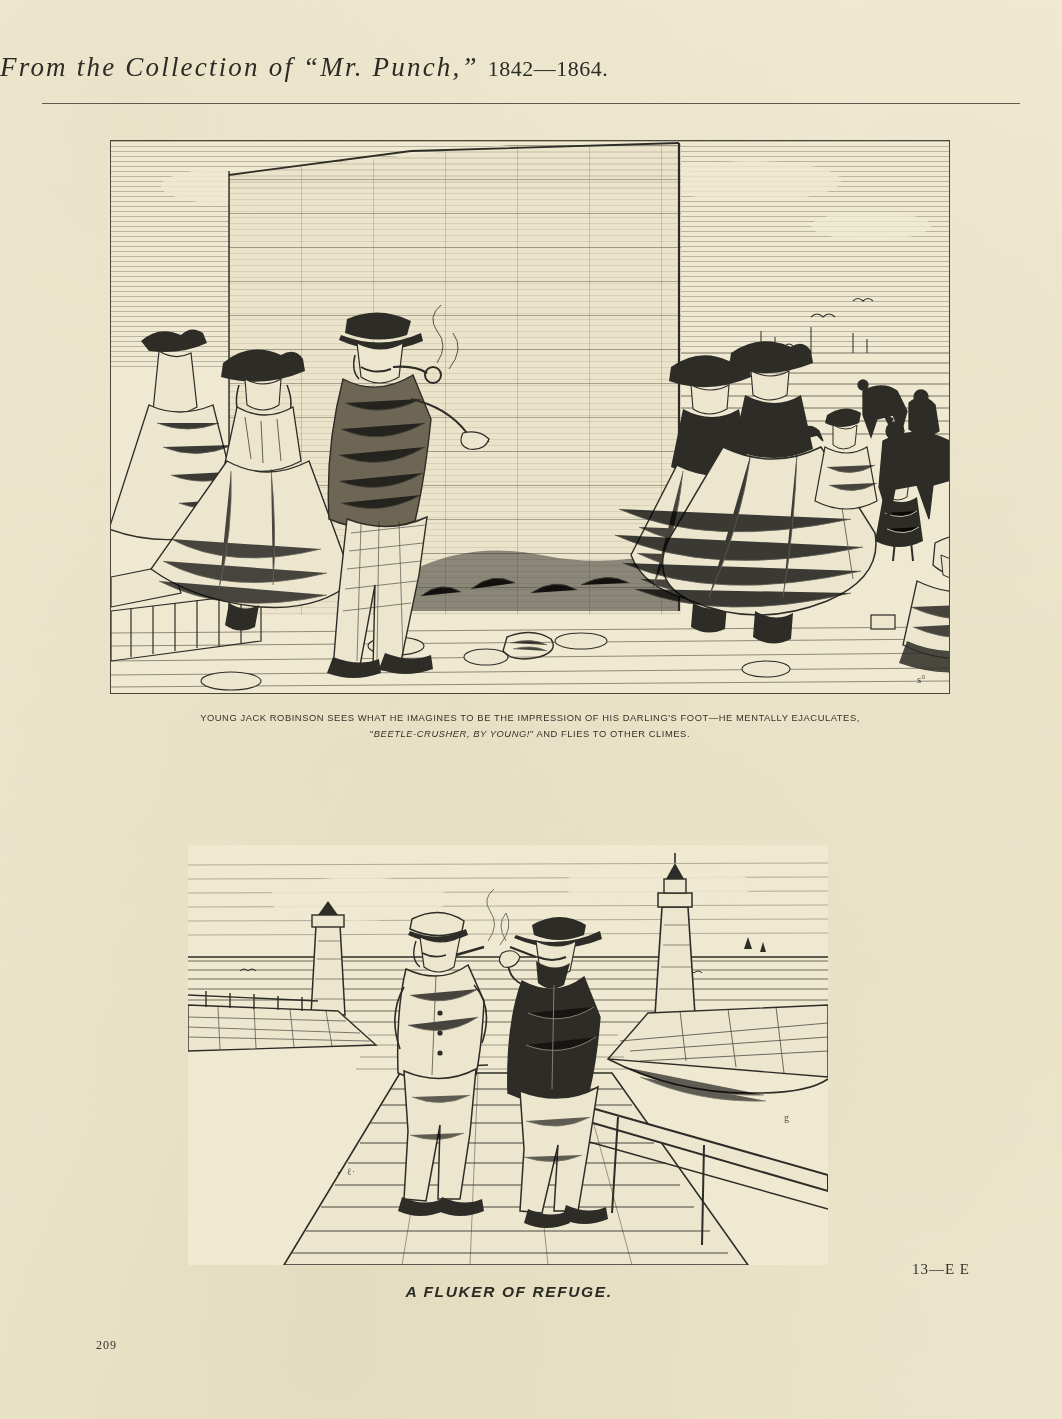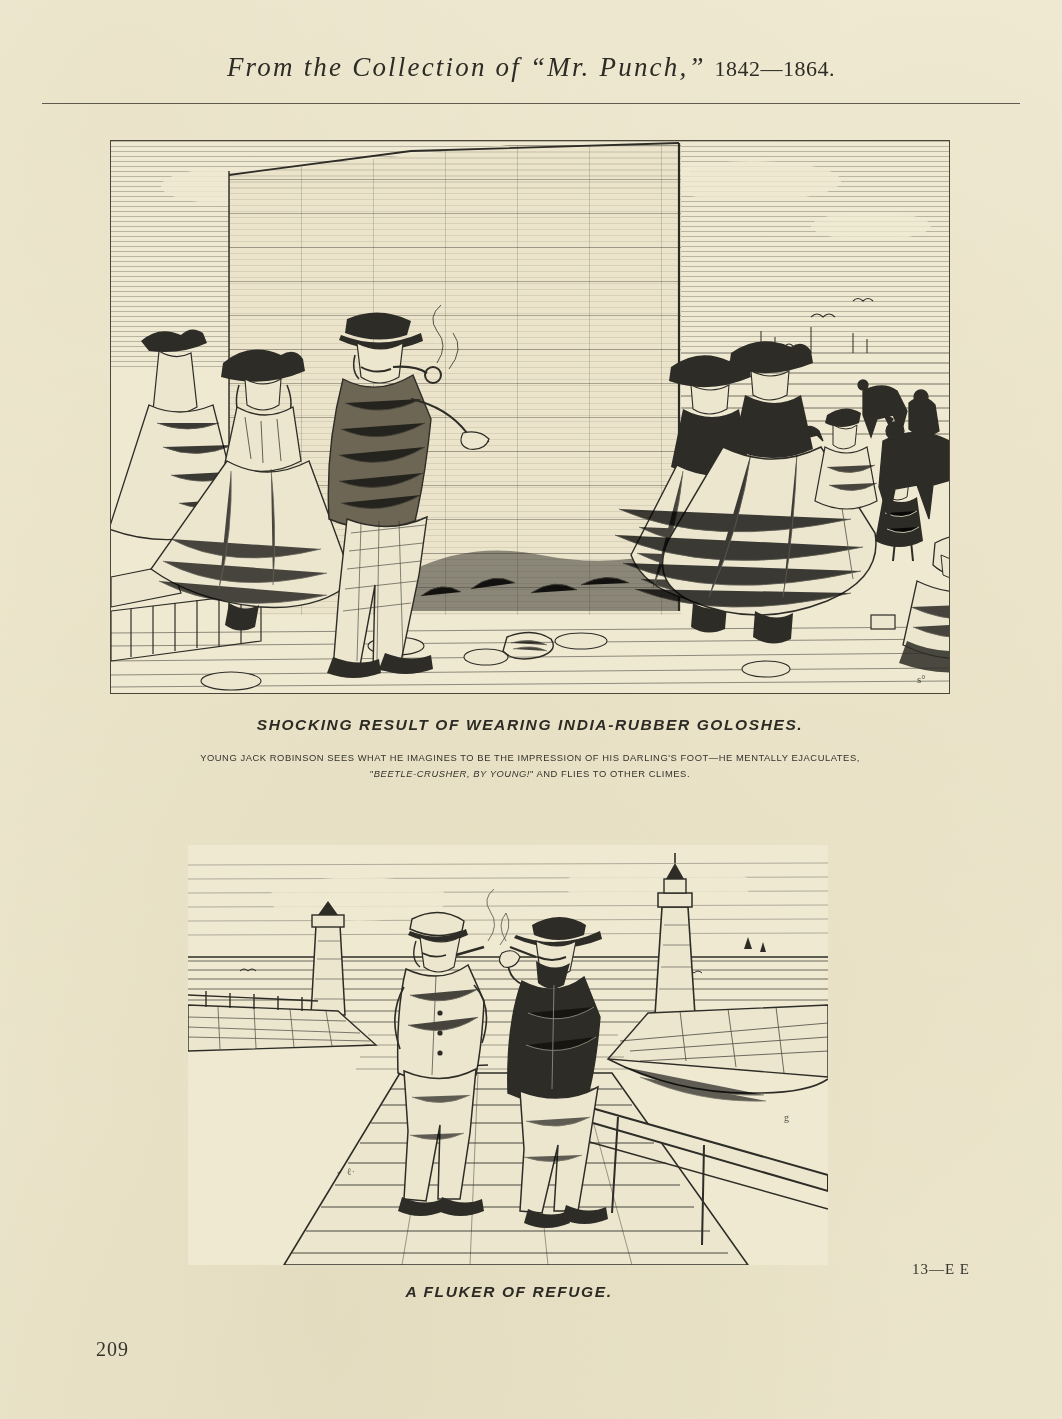"From the Collection of “Mr." .running-head { text-align: center -> none }
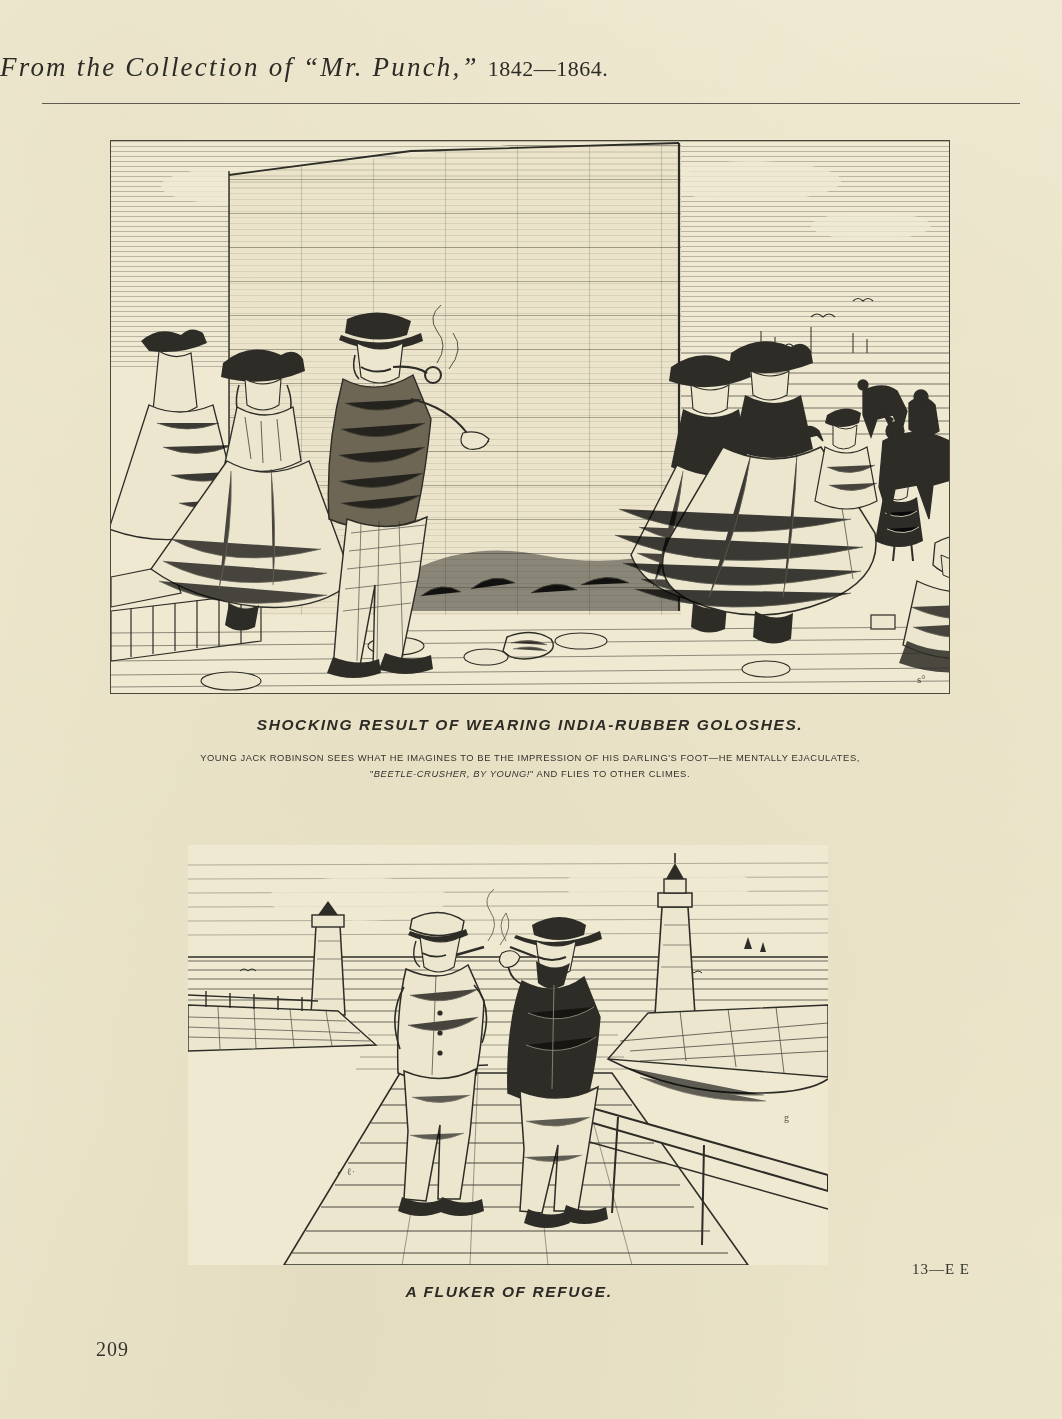"SHOCKING RESULT OF WEARING INDIA-RUBBER" div.caption-title { html: <div>SHOCKING RESULT OF WEARING INDIA-RUBBER GOLOSHES.</div> -> none }
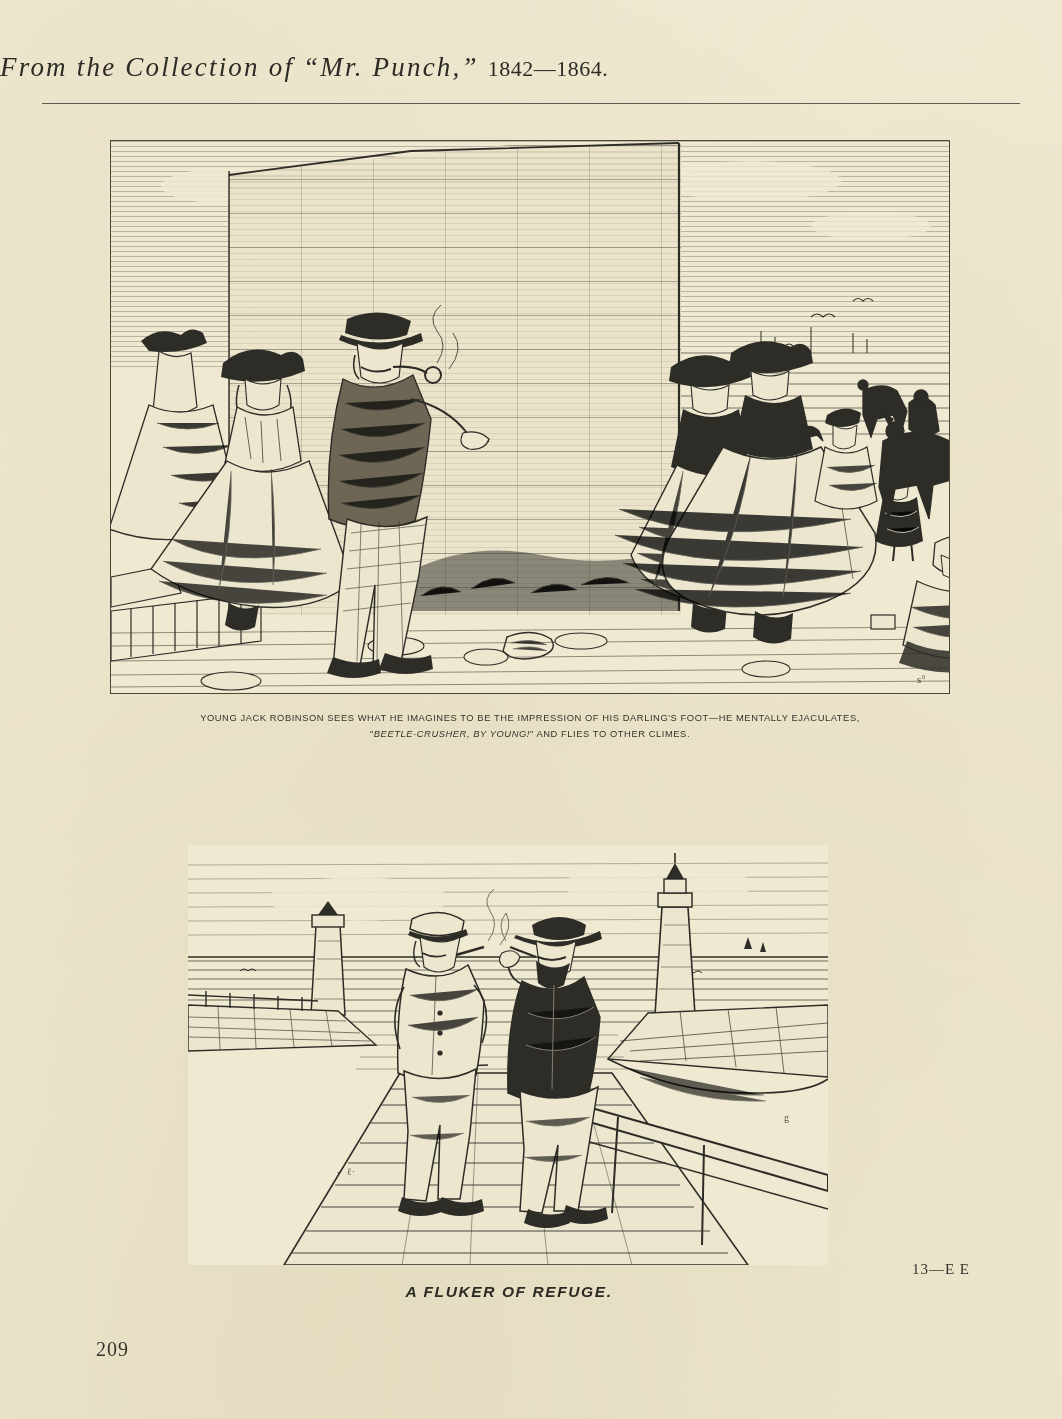"209" .folio { font-size: 20px -> 12px }
